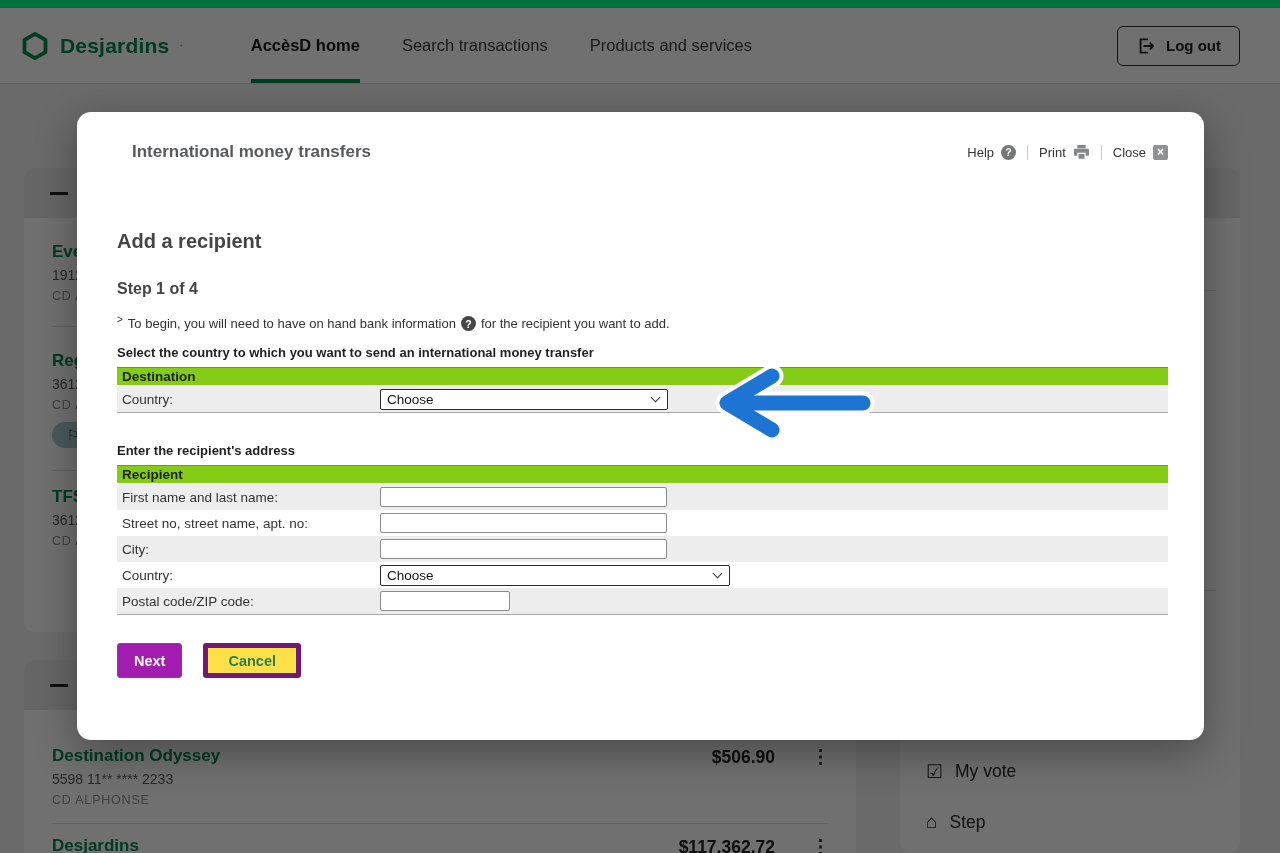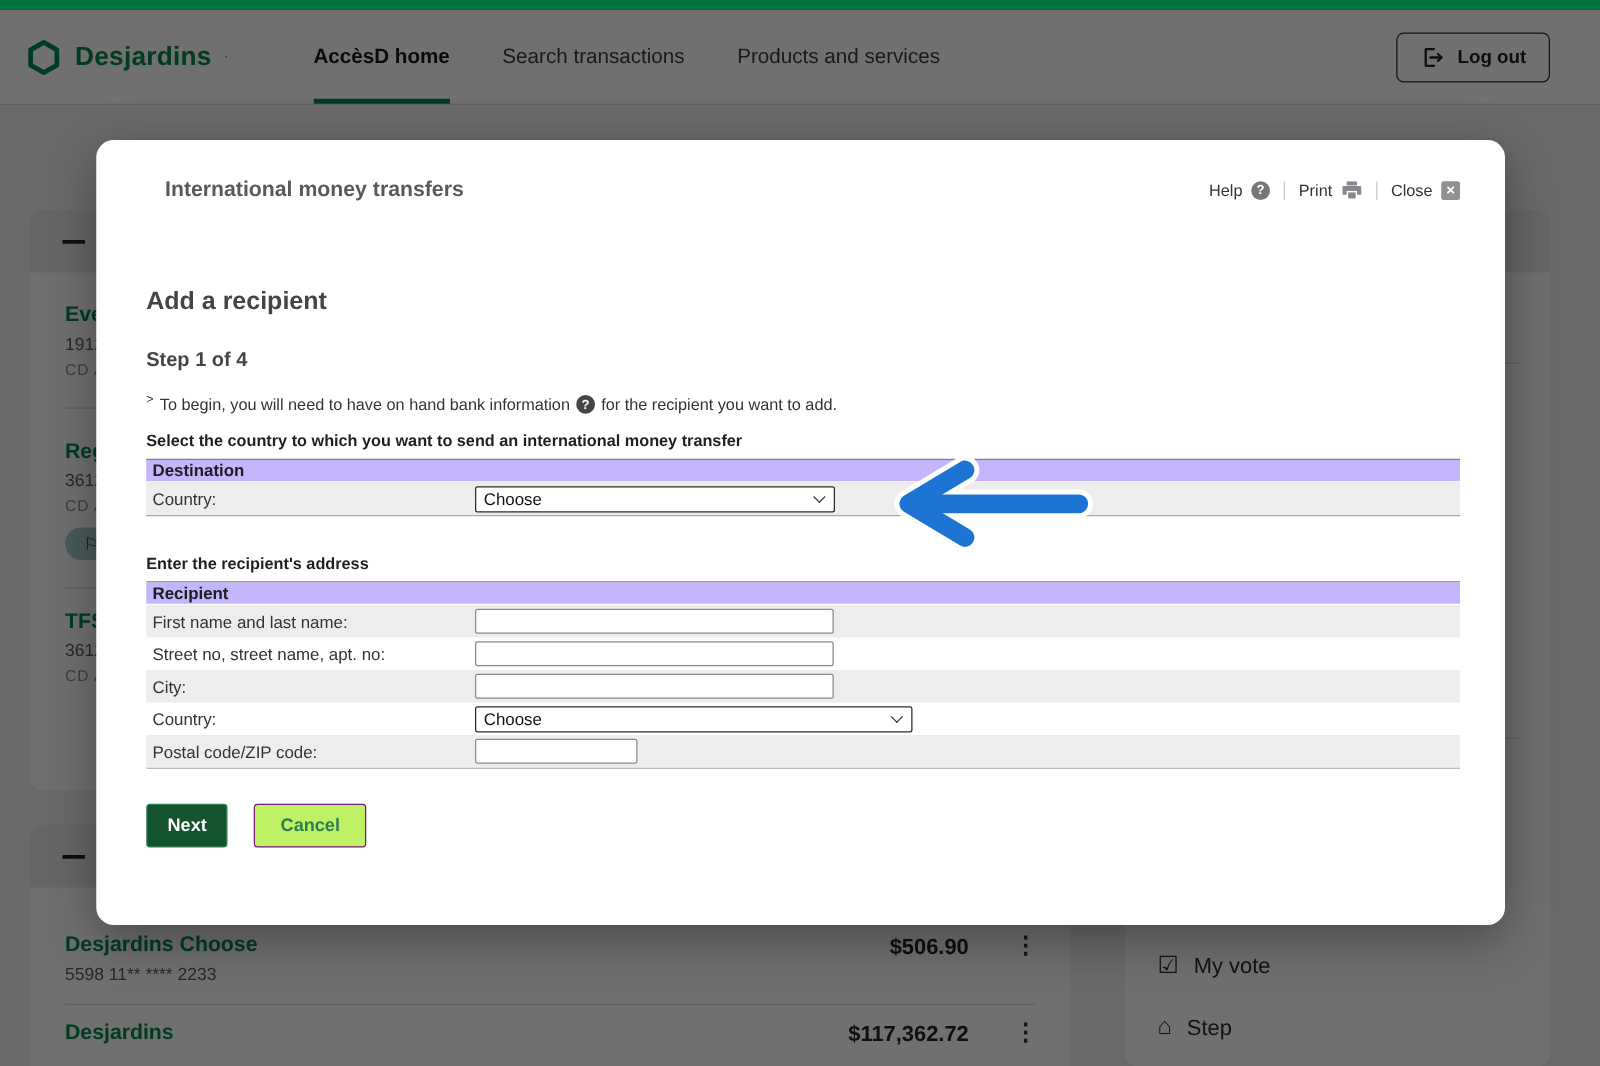"Destination" .tbl-head { background: #c4b5fd -> #84cc16 }
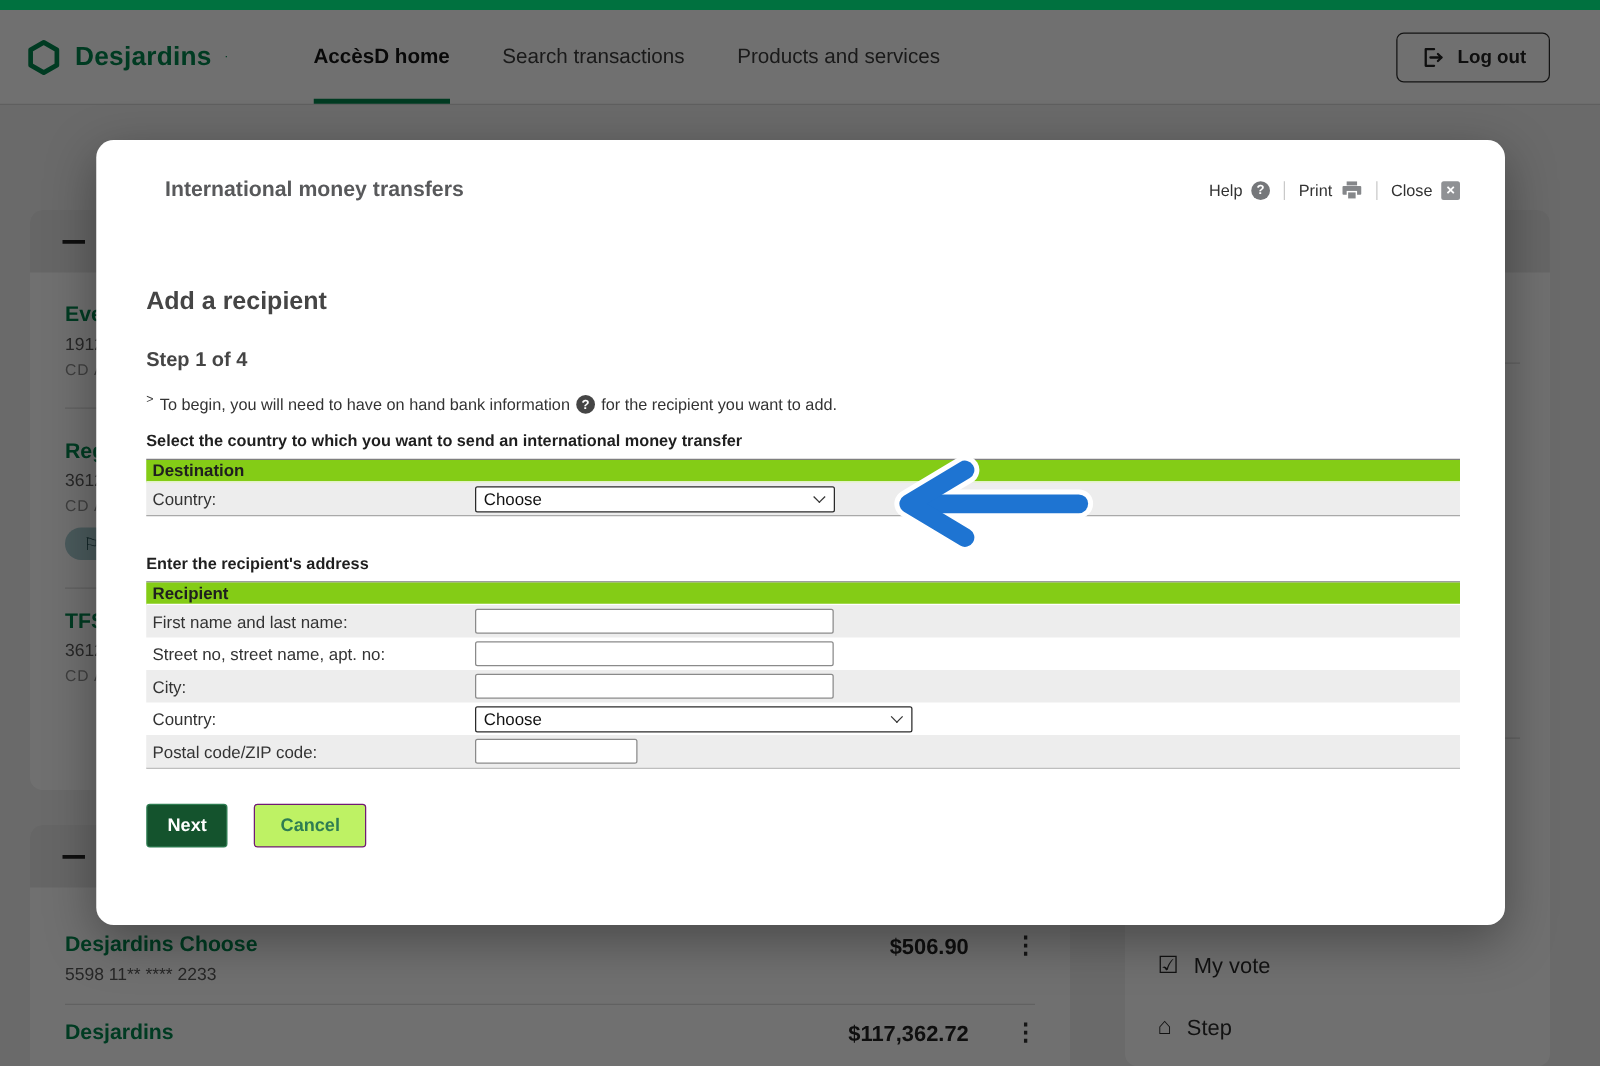"Next" .btn-next { background: #14532d -> #a21caf }
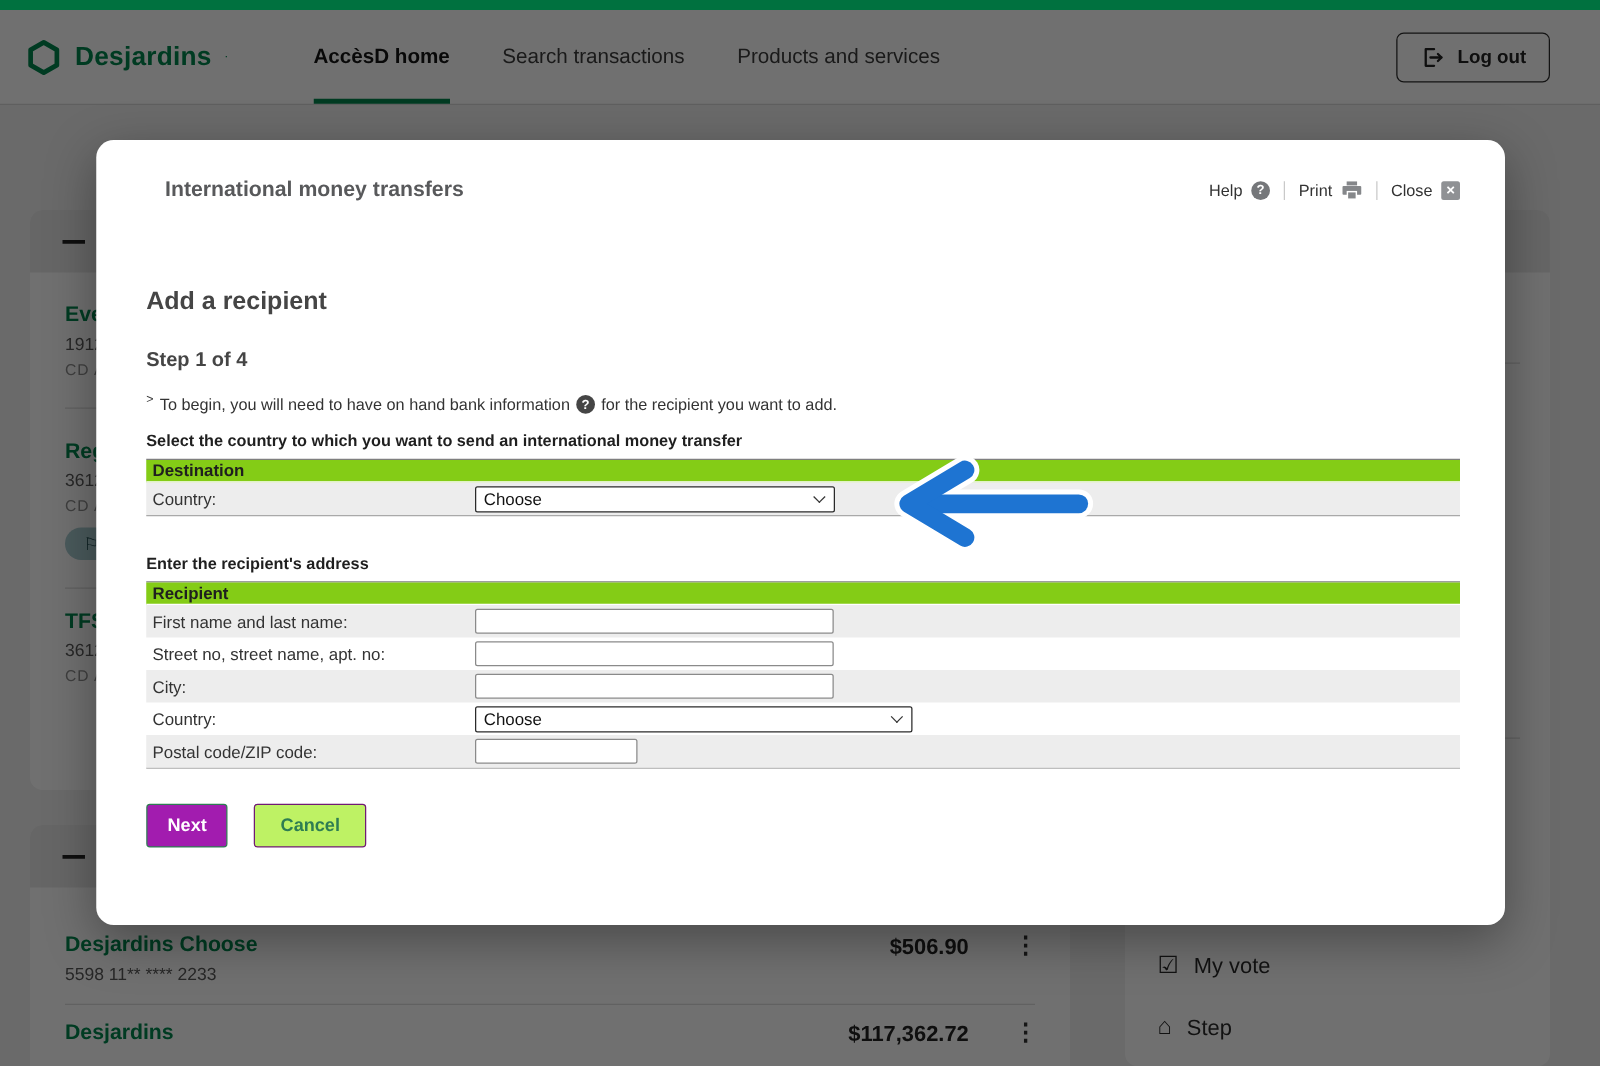"Cancel" .btn-cancel { background: #bef264 -> #fde047; border: 1px solid #701a75 -> 5px solid #701a75 }
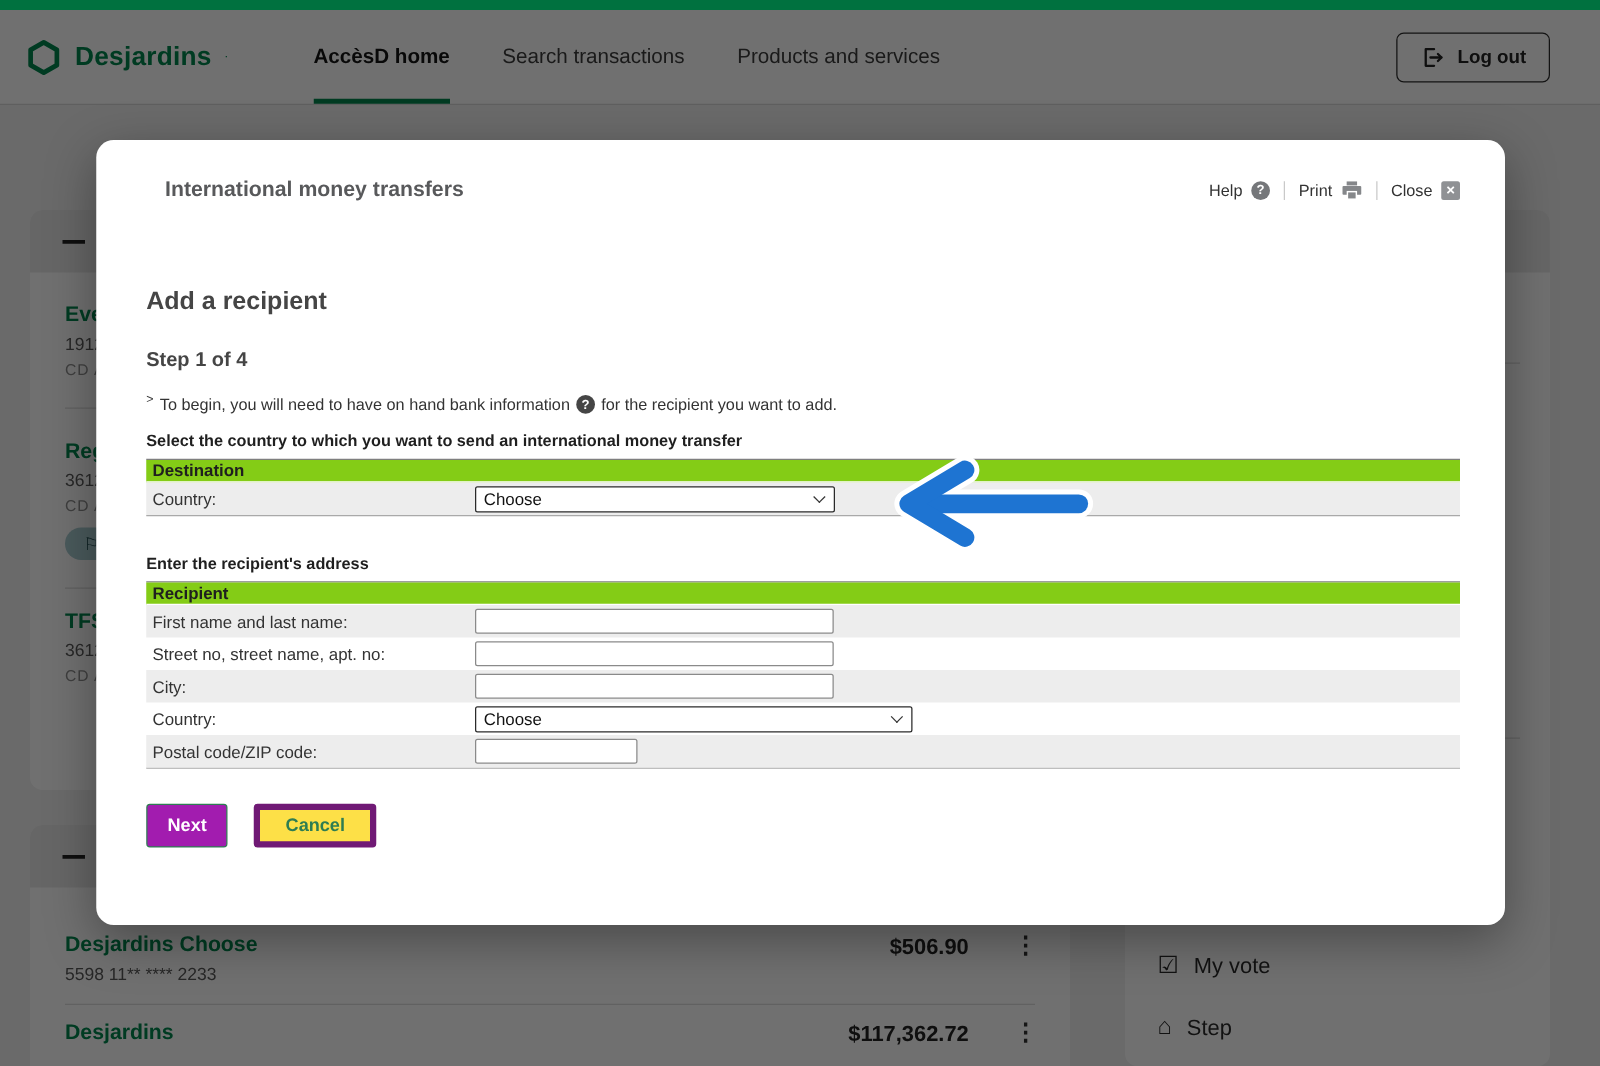"Desjardins Choose" div.acct-title { text: Desjardins Choose -> Destination Odyssey }
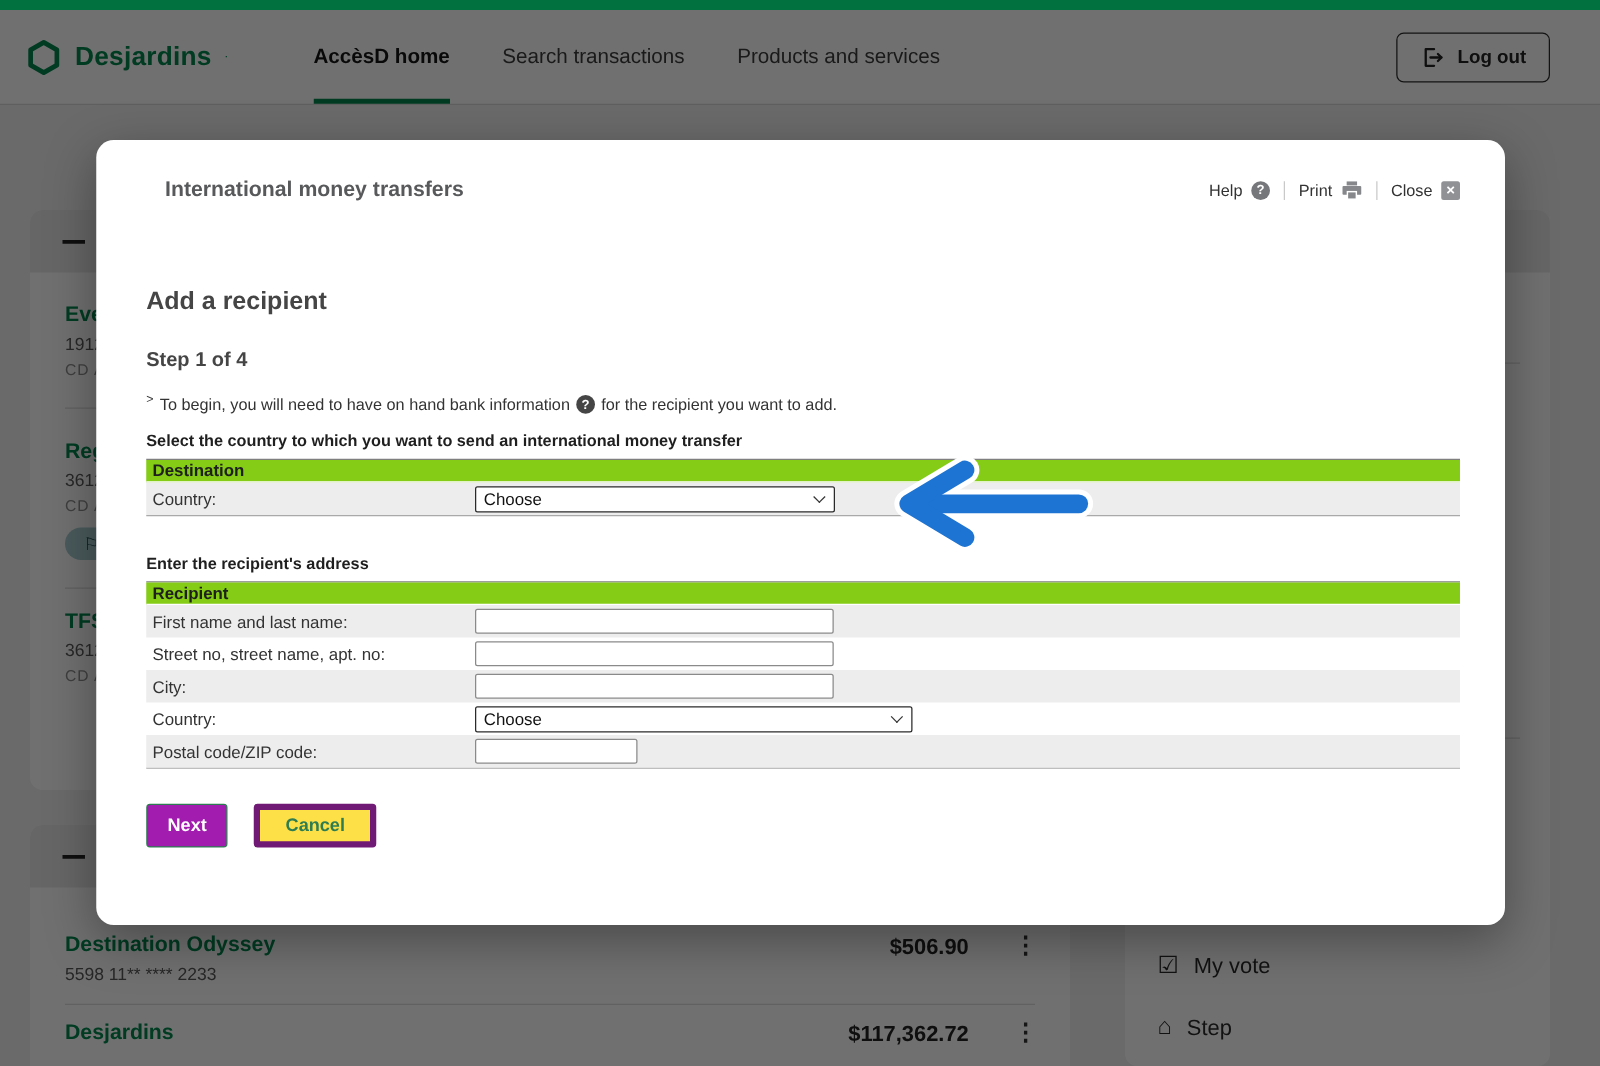"CD ALPHONSE" div.acct-holder { html: none -> <div>CD ALPHONSE</div> }
